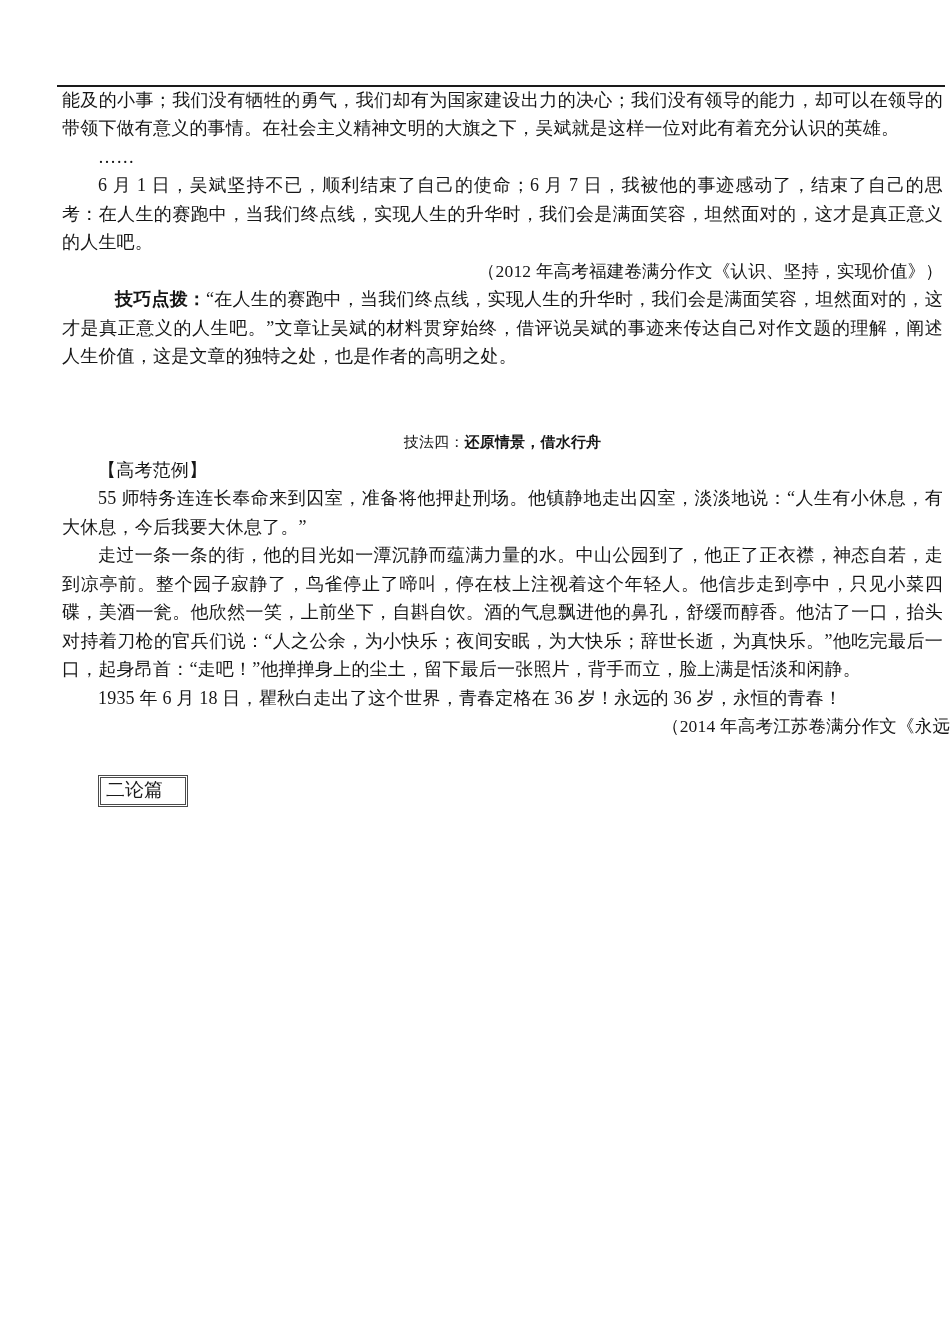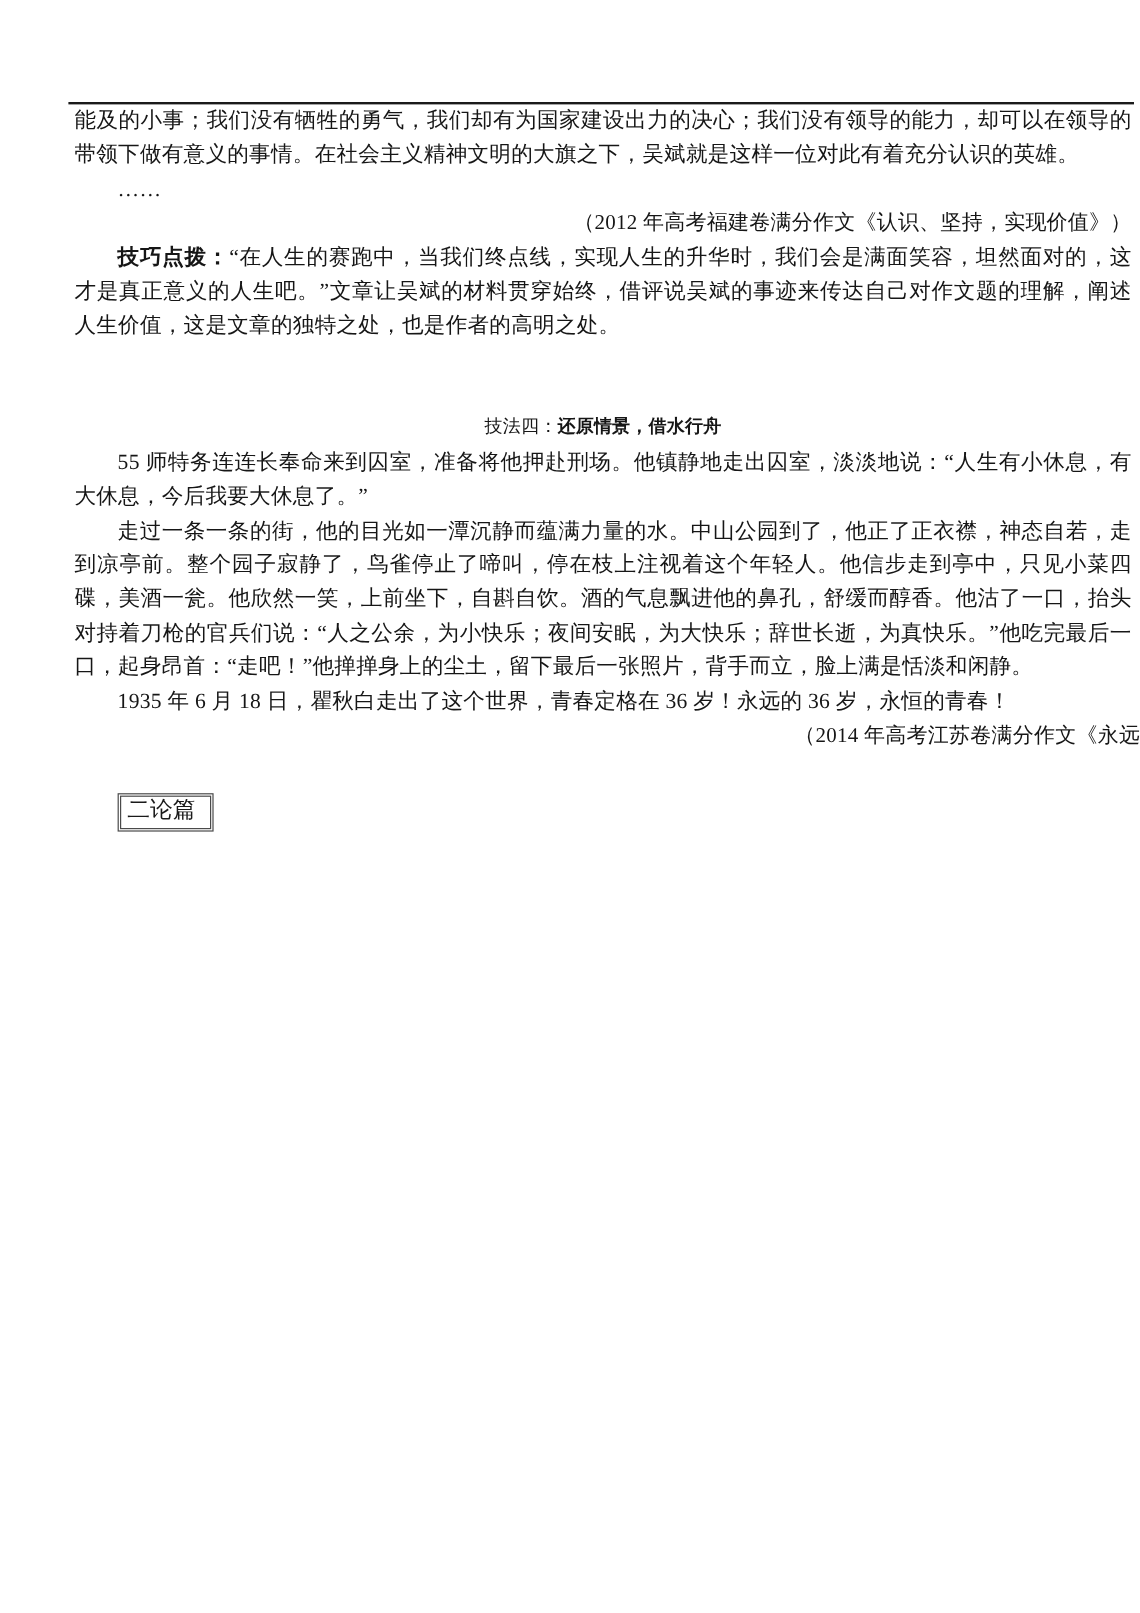"6 月 1 日，吴斌坚持不已，顺利结束了自己的使命；6 月" p.indent { html: none -> <p>6 月 1 日，吴斌坚持不已，顺利结束了自己的使命；6 月 7 日，我被他的事迹感动了，结束了自己的思考：在人生的赛跑中，当我们终点线，实现人生的升华时，我们会是满面笑容，坦然面对的，这才是真正意义的人生吧。</p> }
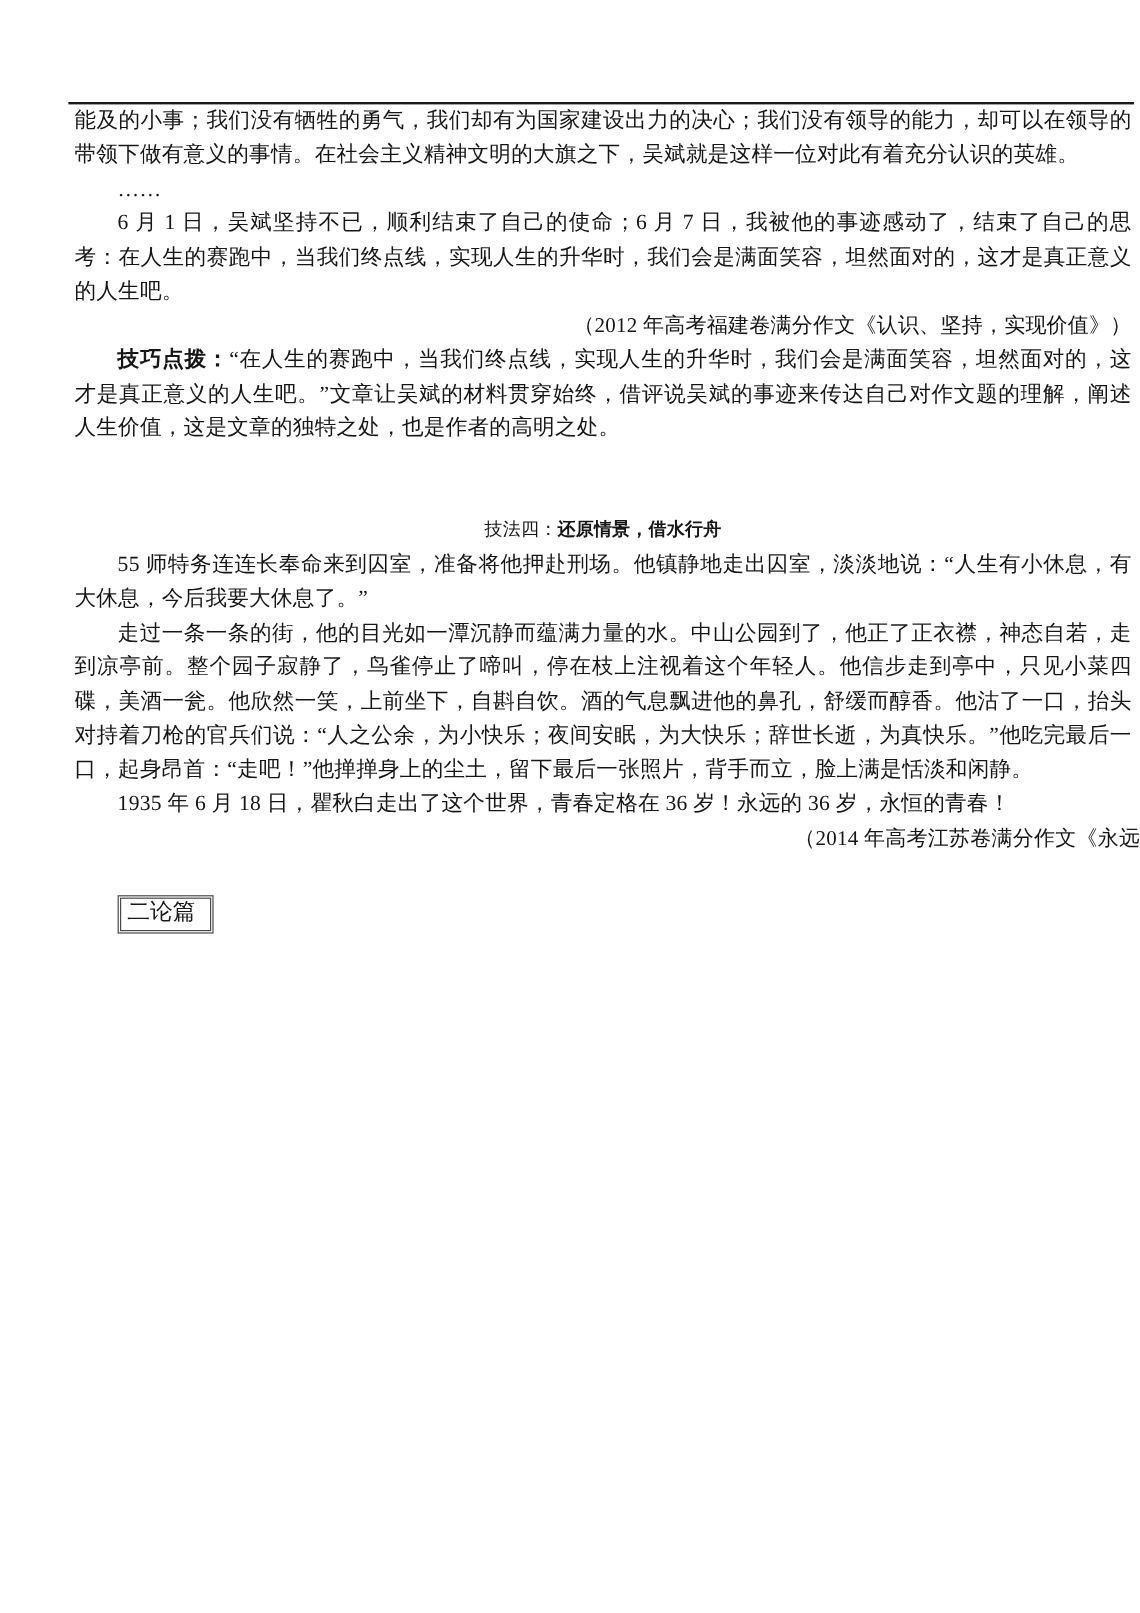"技巧点拨：" .tip-label { margin-left: none -> 17px }
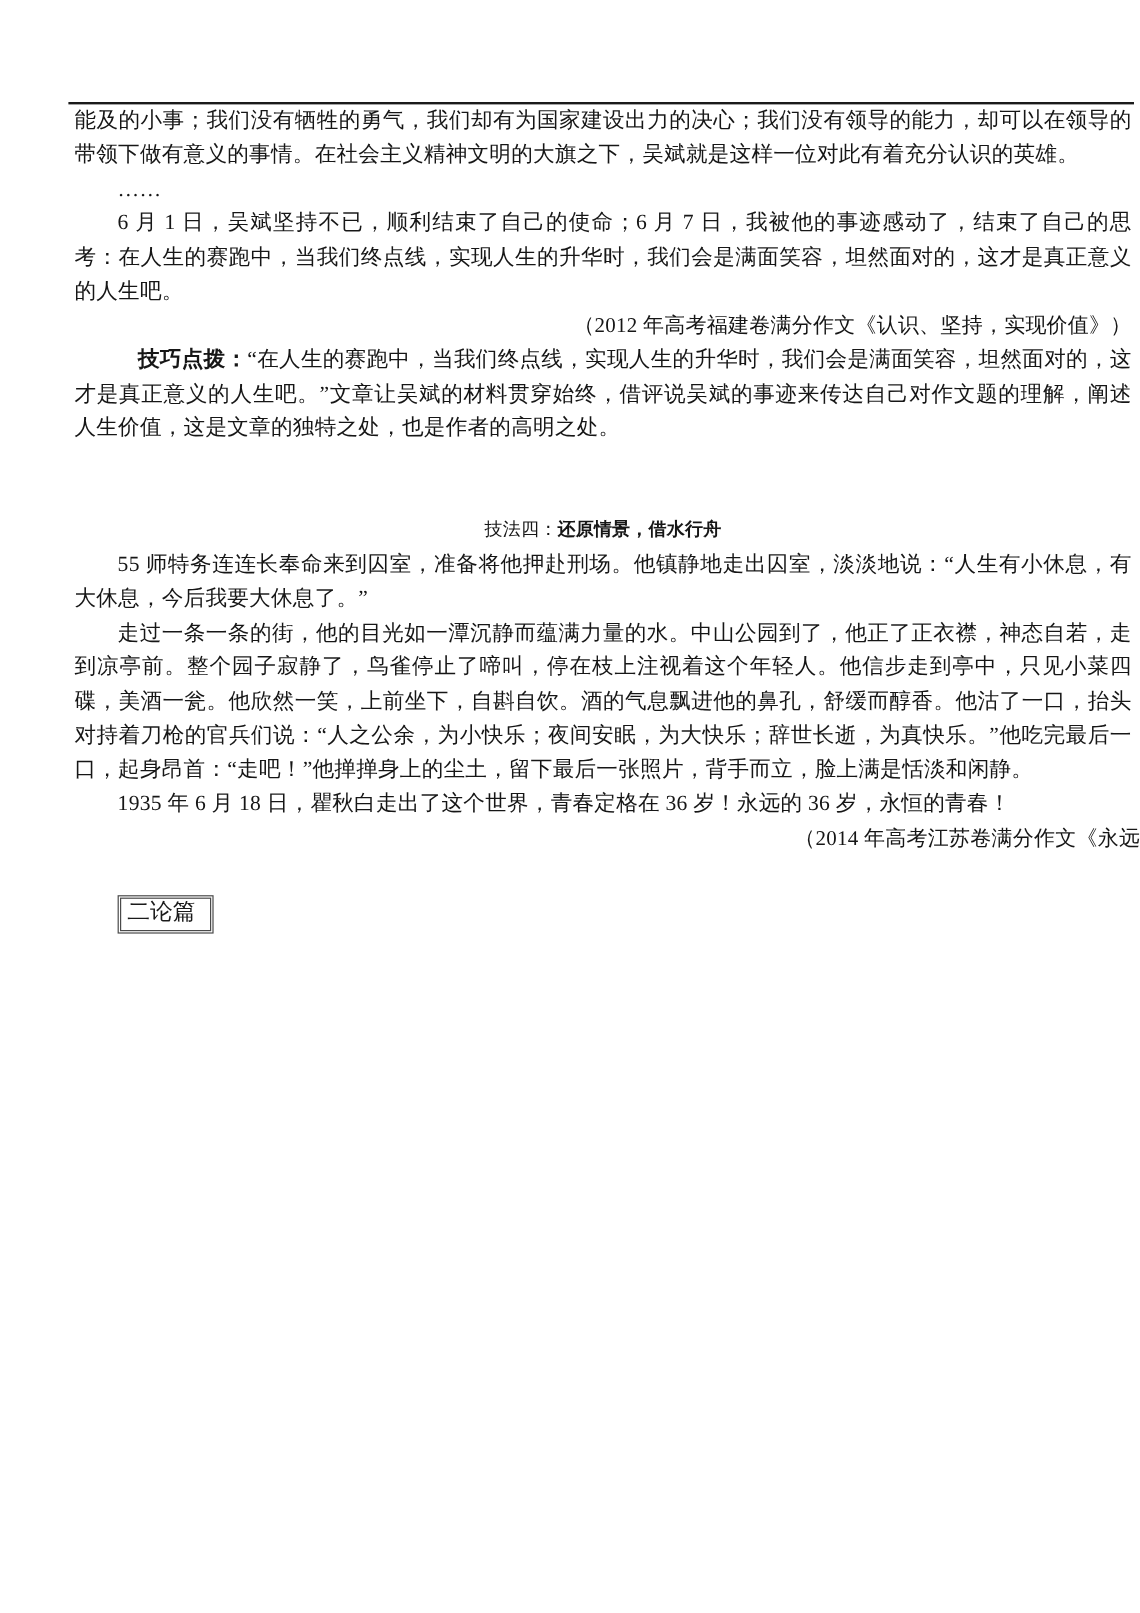"【高考范例】" p.indent { html: none -> <p>【高考范例】</p> }
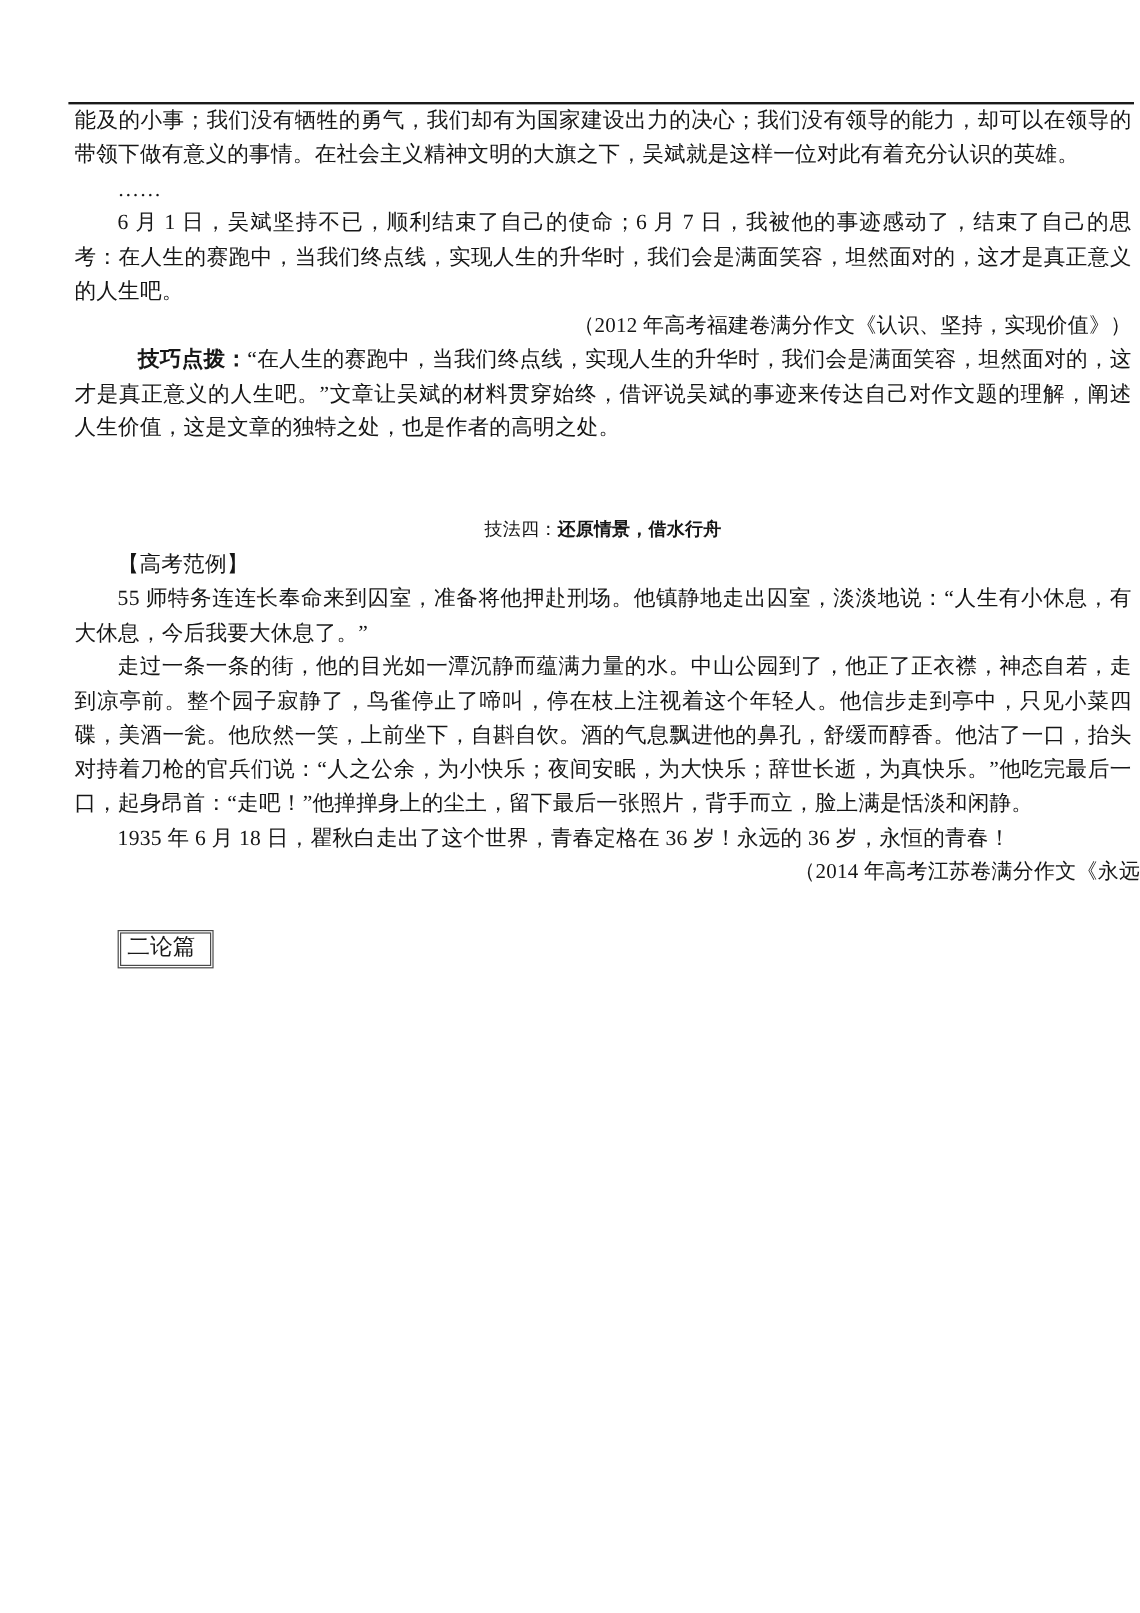"二论篇" .footer-box { padding: 0px 12px 2px 5px -> 0px 22px 2px 5px }
